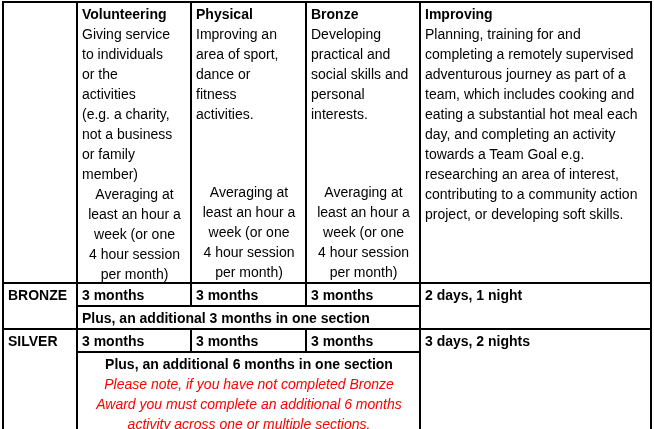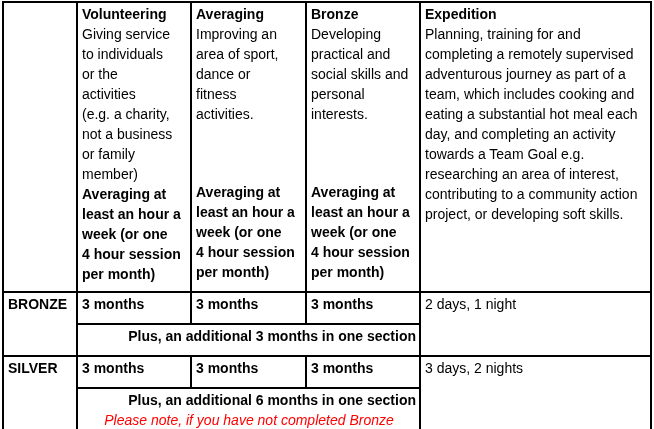"Volunteering" table.award td { padding: 1px 3px 9px 4px -> 1px 3px 0 4px }
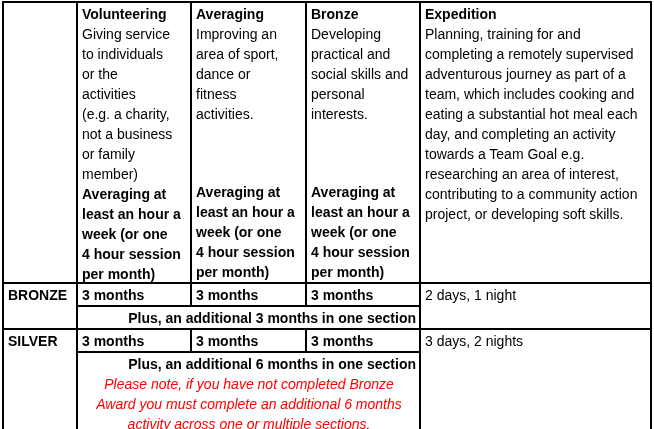"Averaging" div.col-title { text: Averaging -> Physical }
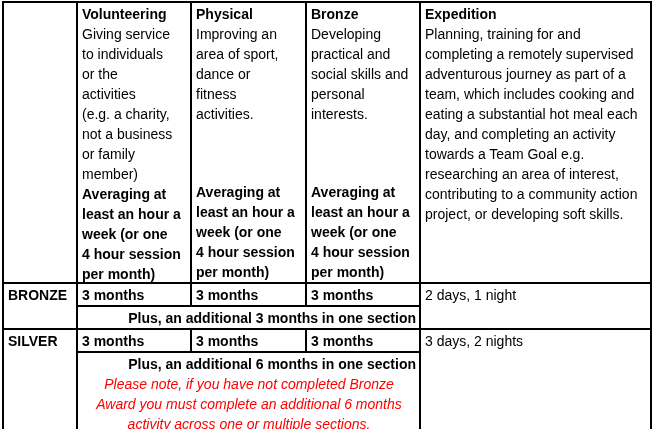"Expedition" div.col-title { text: Expedition -> Improving }
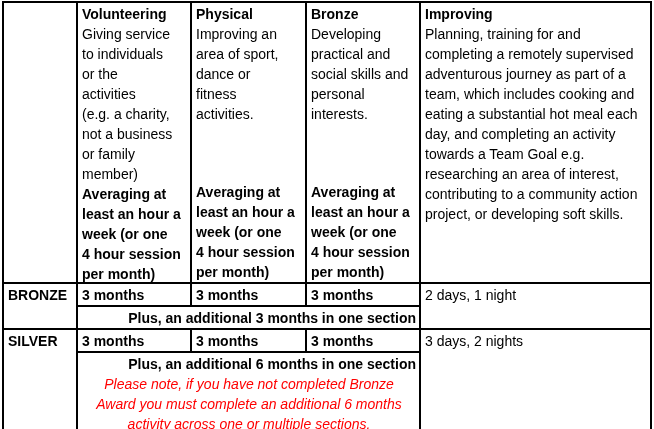"Averaging at" .commit { font-weight: bold -> normal; text-align: none -> center }
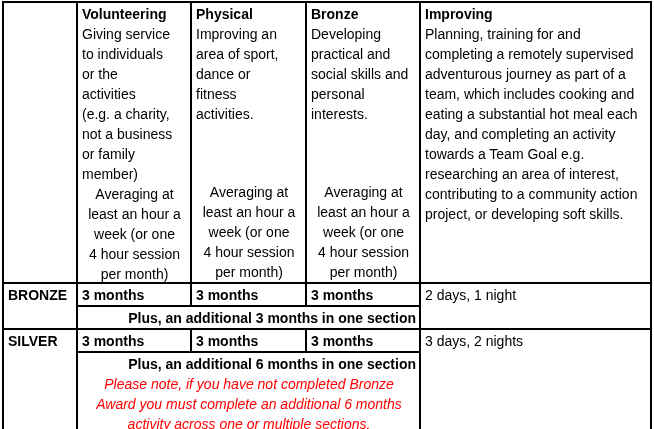"2 days, 1 night" td.expedition-cell { font-weight: normal -> bold }
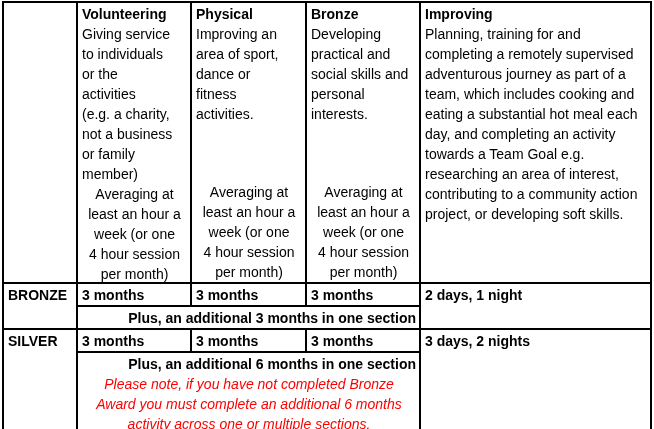"Plus, an additional 3 months" td.plus-cell { text-align: right -> left }
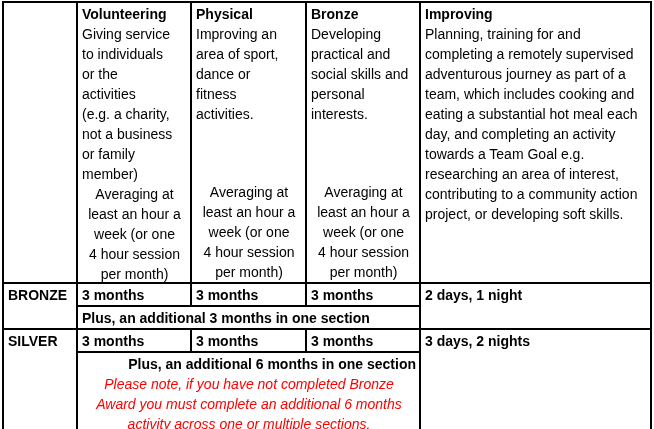"Plus, an additional 6 months" .plus-line { text-align: right -> none }
